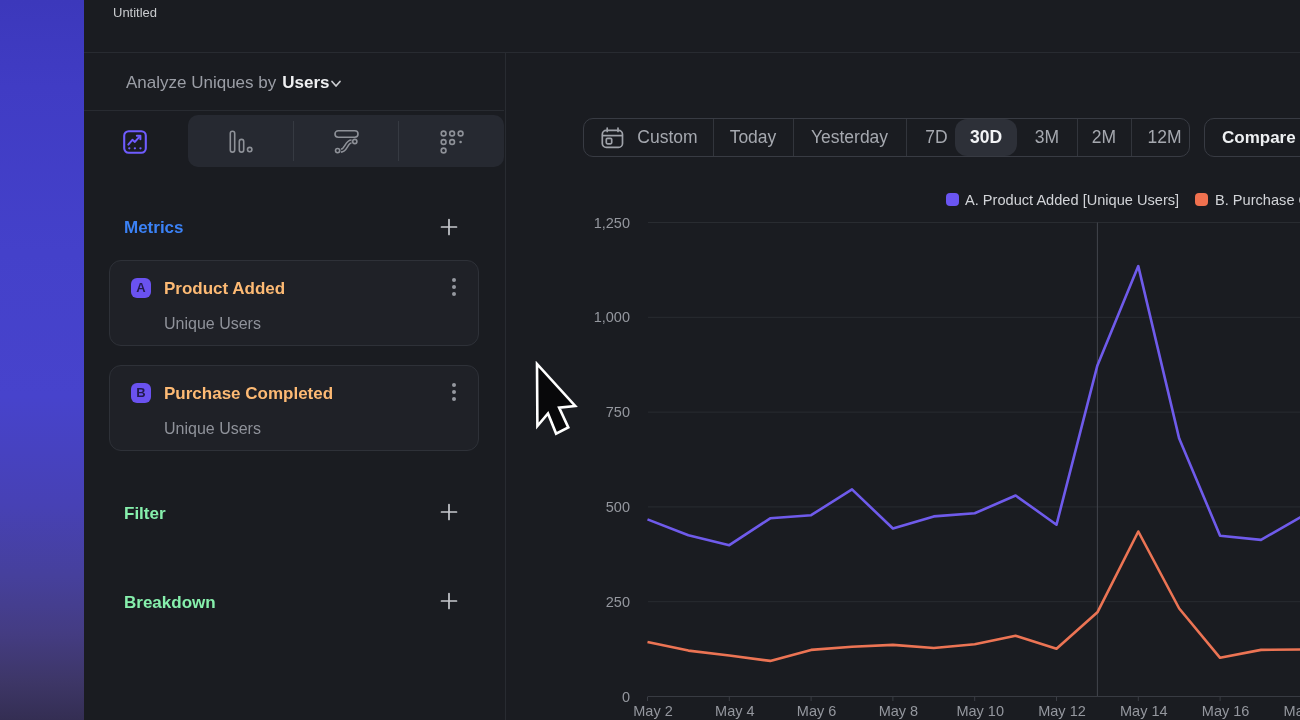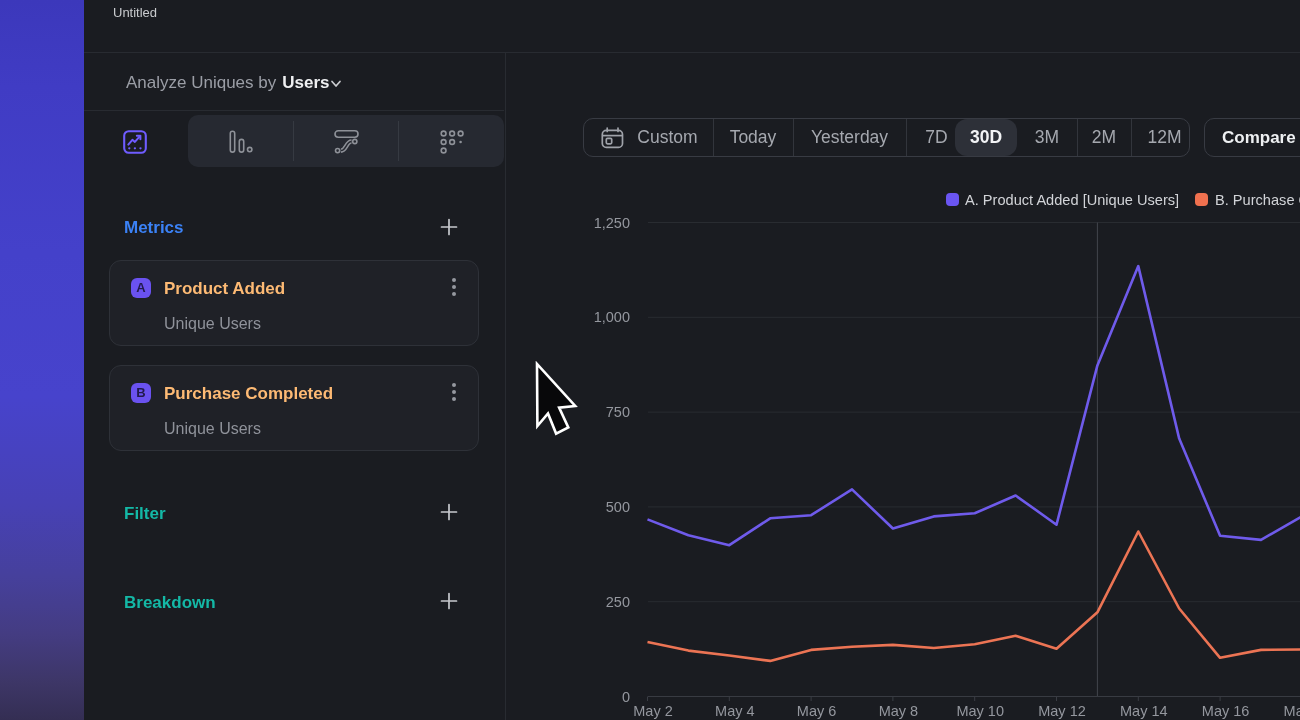"Filter" .secrow { color: #14b8a6 -> #86efac }
